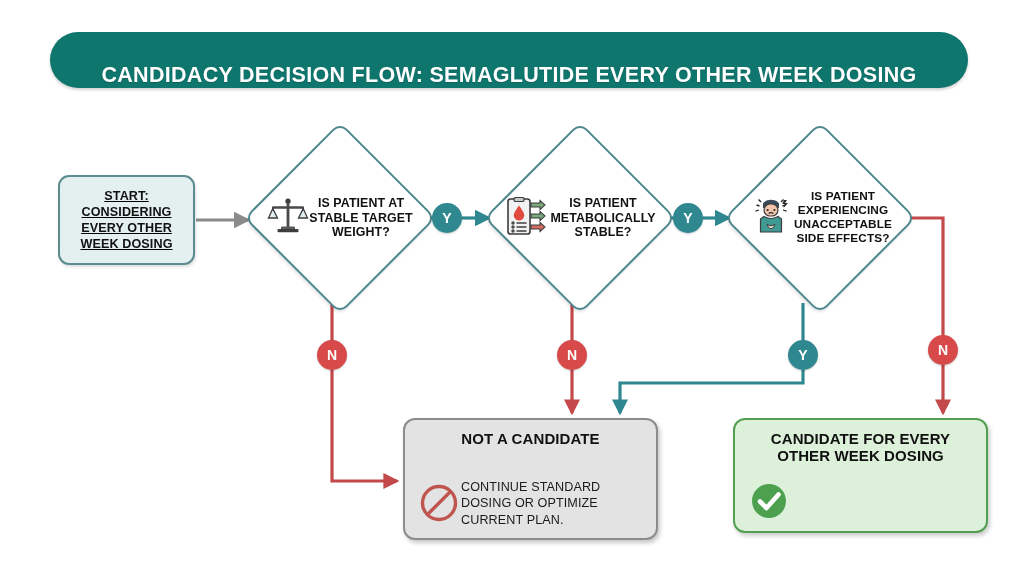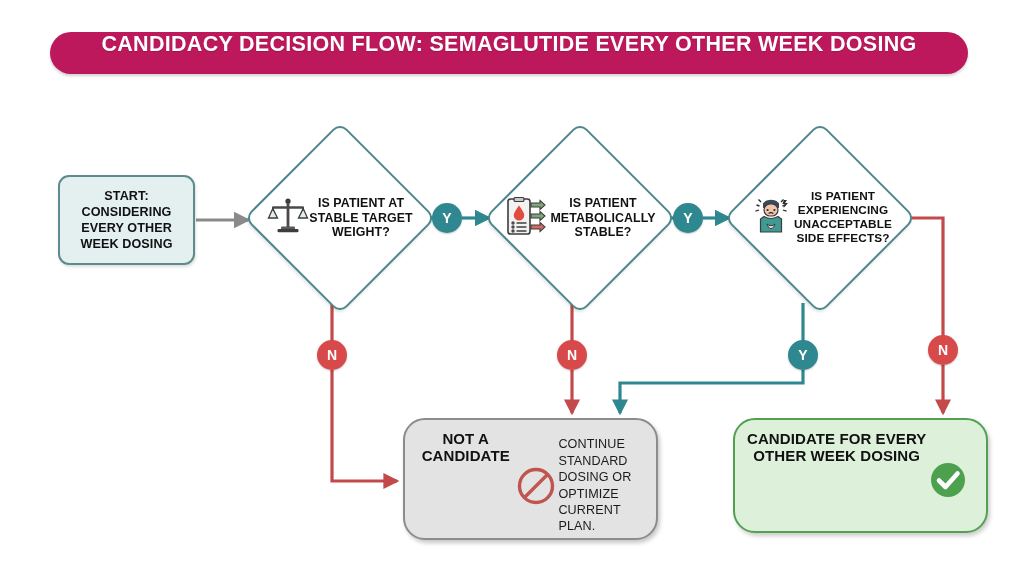"CANDIDACY DECISION FLOW: SEMAGLUTIDE" #header-pill { align-items: flex-start -> flex-end; background: #be185d -> #0f766e; height: 42px -> 56px }
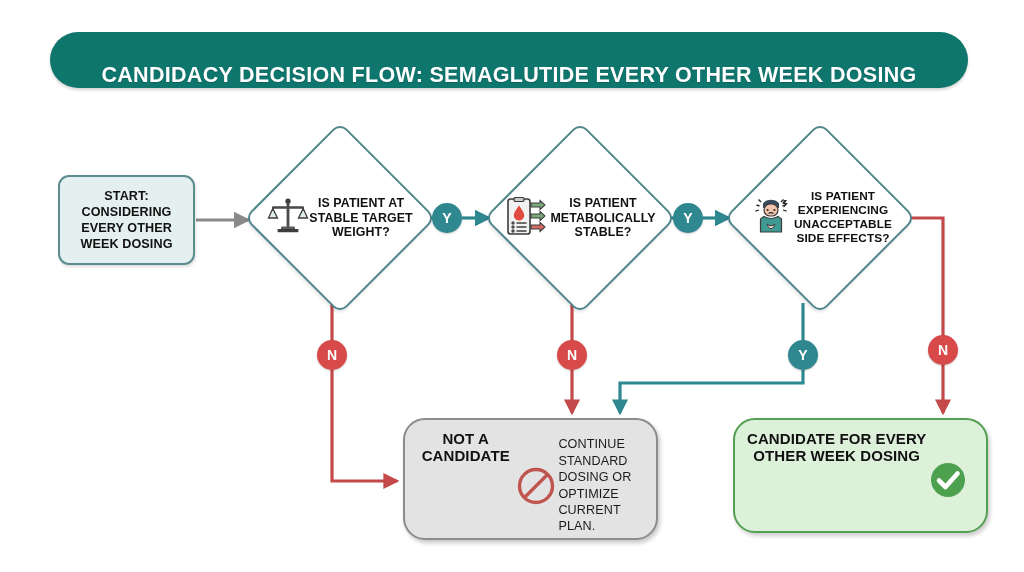"START:" #start-node { text-decoration: none -> underline }
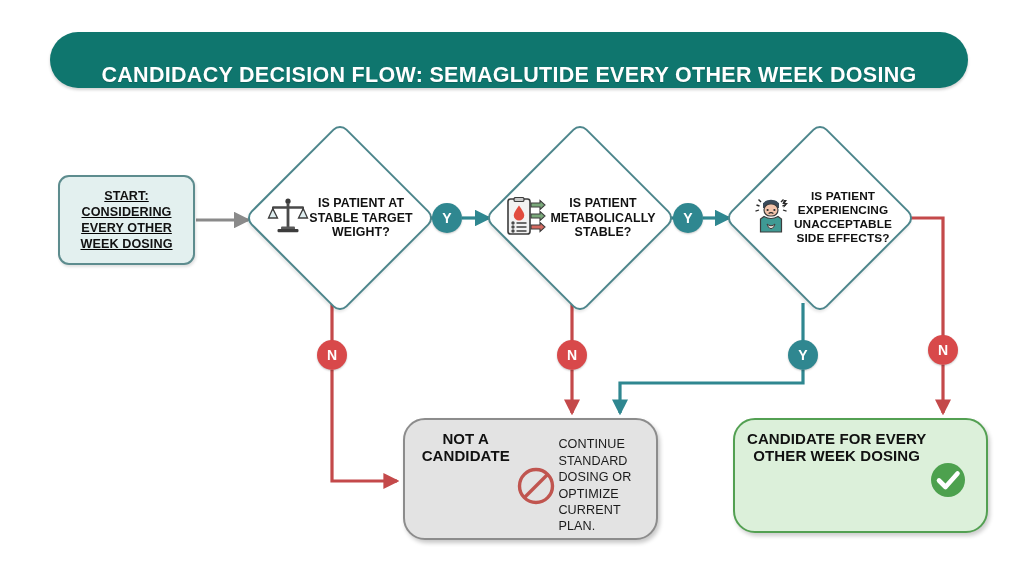"NOT A CANDIDATE" .outcome { border-radius: 22px -> 12px; flex-direction: row -> column; justify-content: none -> space-between }
